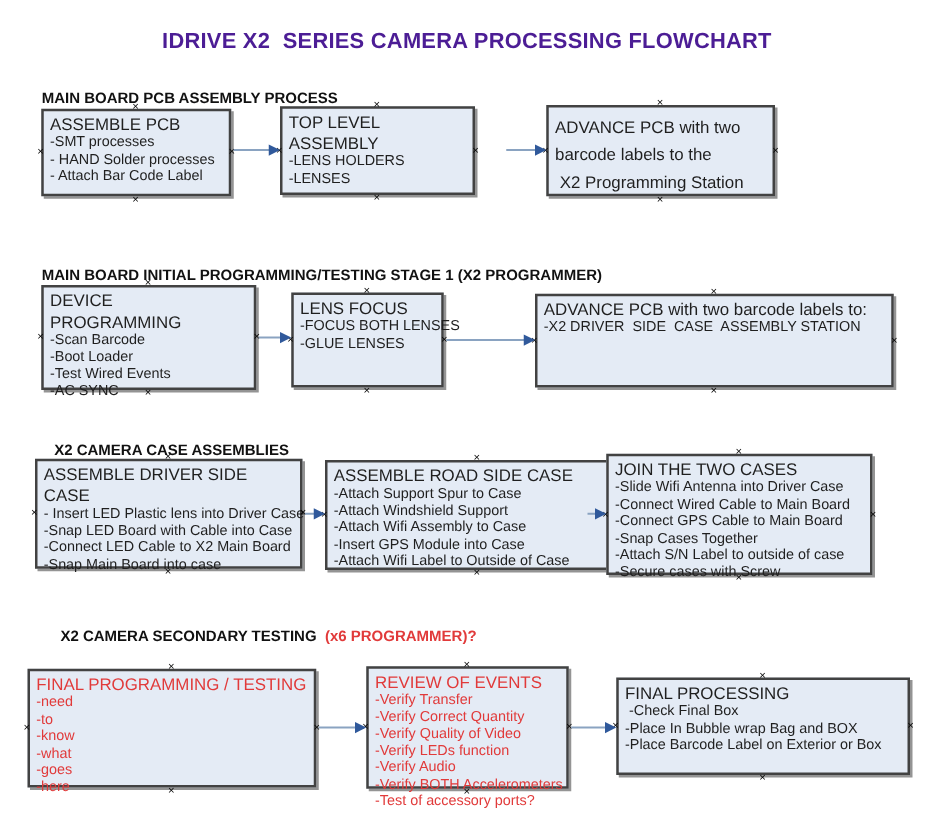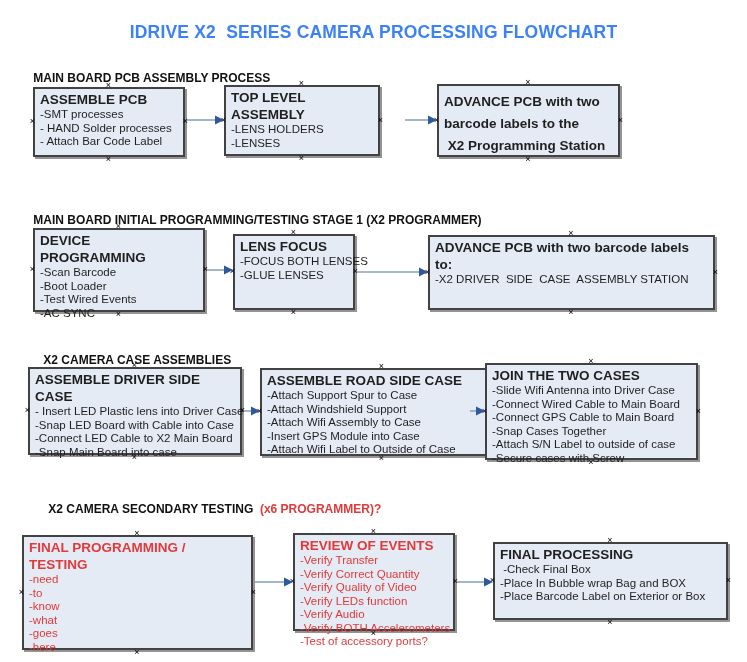"IDRIVE X2 SERIES CAMERA PROCESSING" .main-title { color: #3b82f6 -> #4c1d95 }
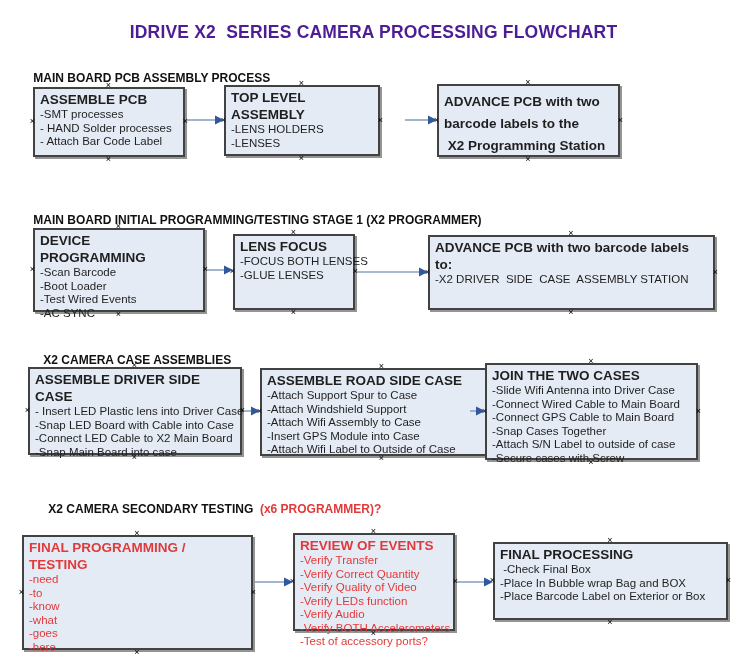"ASSEMBLE PCB" .bt { font-weight: bold -> normal }
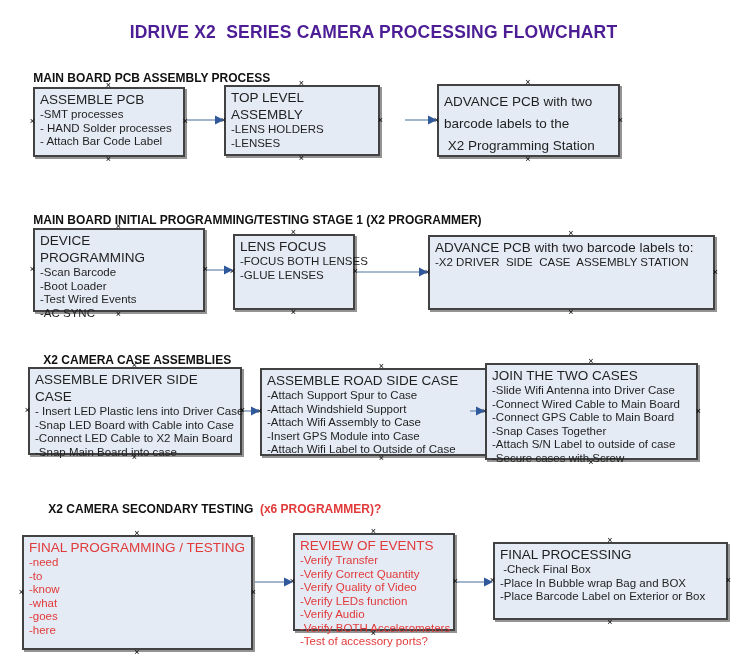"FINAL PROGRAMMING / TESTING" div.box { height: 115px -> 95px }
